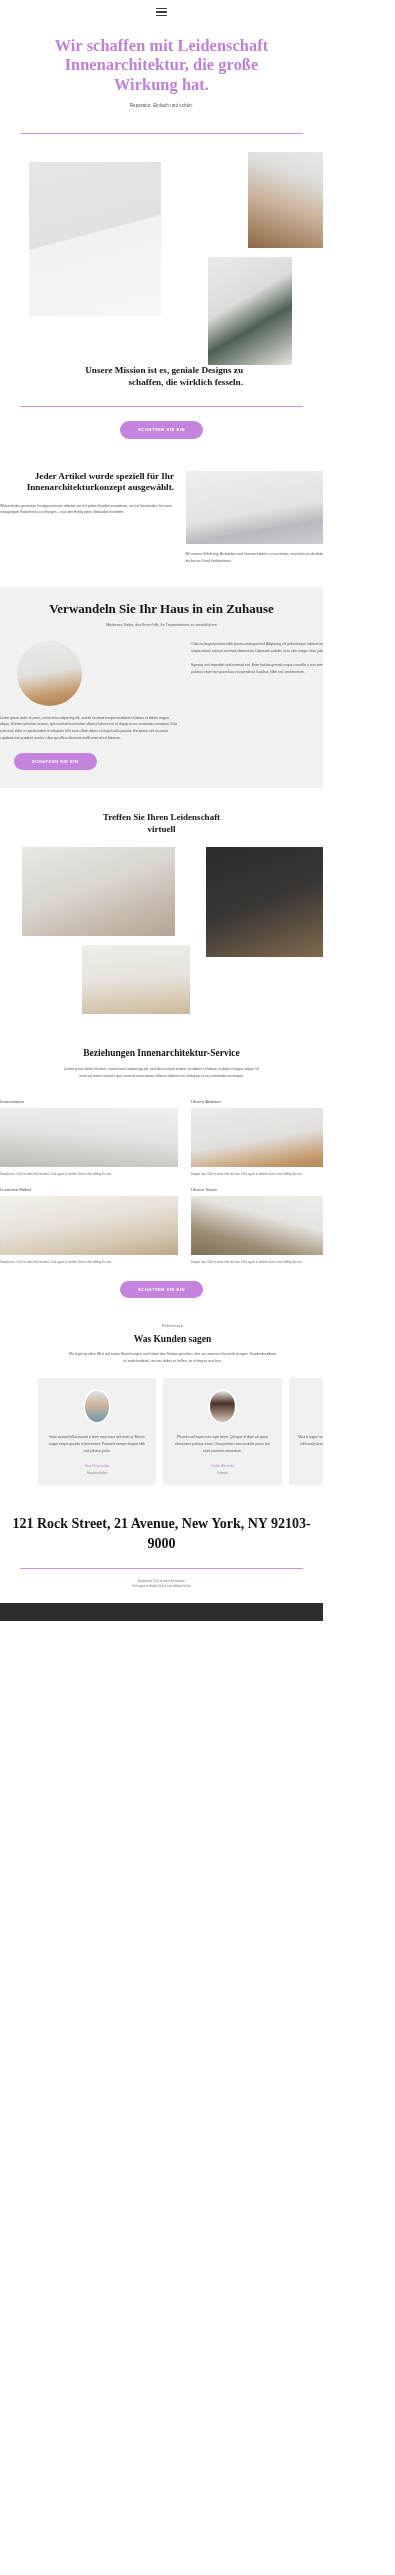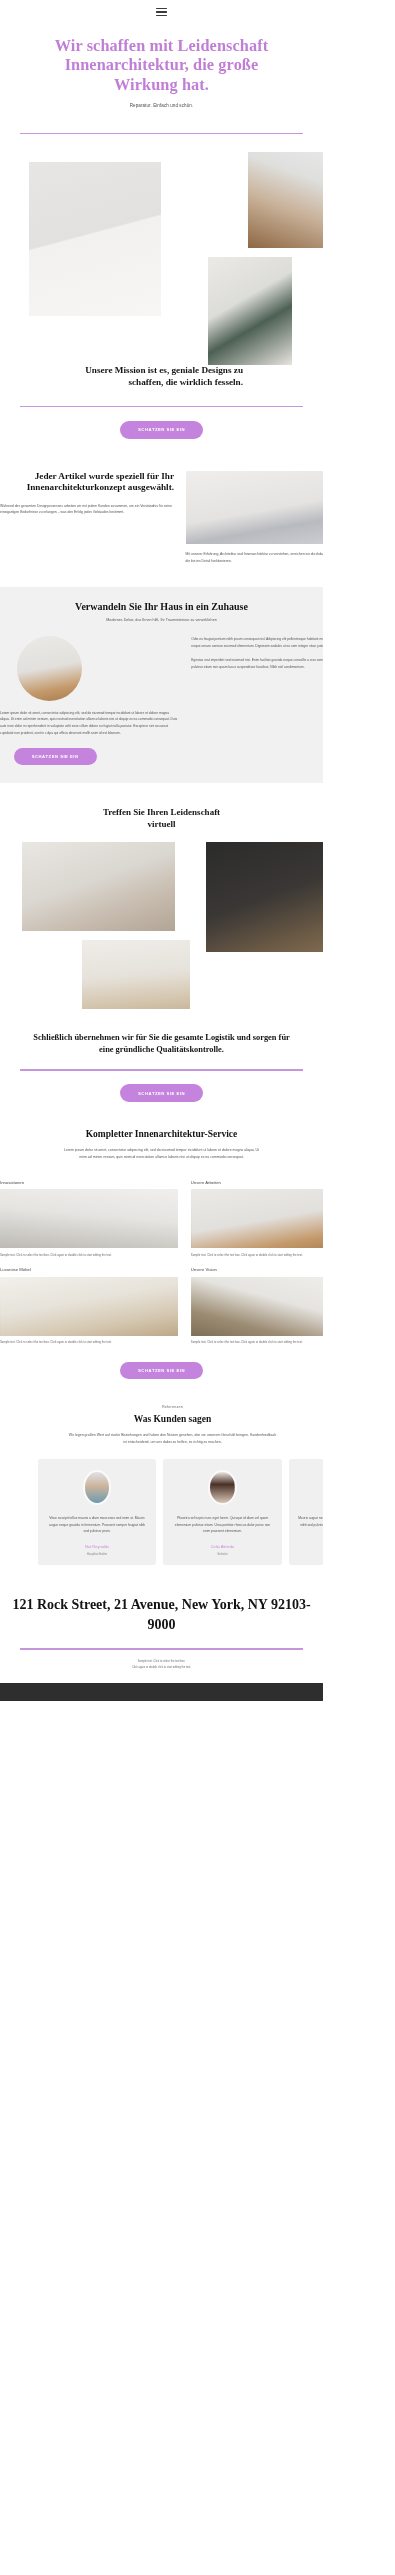"Verwandeln Sie Ihr Haus in" .band-gray h2 { font-size: 10px -> 13px }
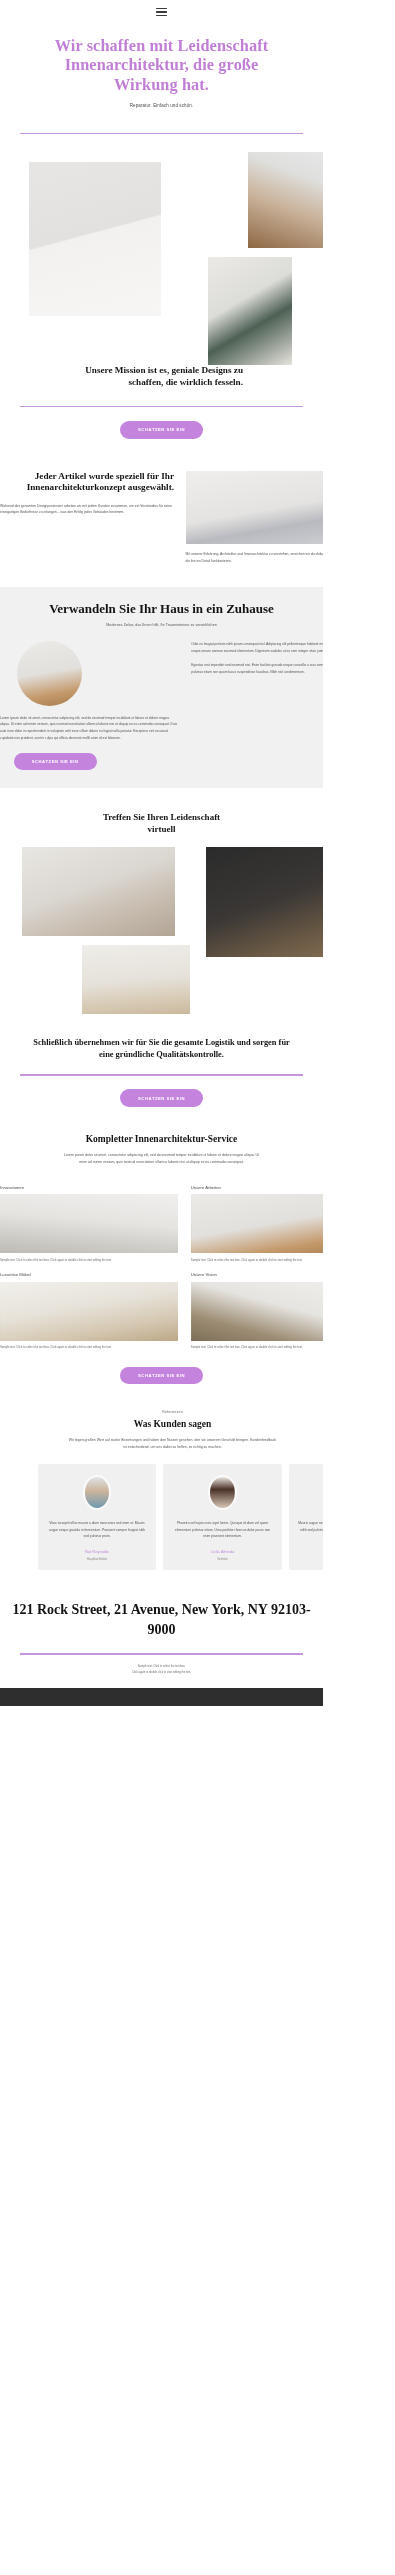"Schließlich übernehmen wir für Sie" section.logistics { html: <section> <h2>Schließlich übernehmen wir für Sie die gesamte Logistik und sorgen für eine gründliche Qualitätskontrolle.</h2> <div></div> <button>SCHÄTZEN SIE EIN</button> </section> -> none }
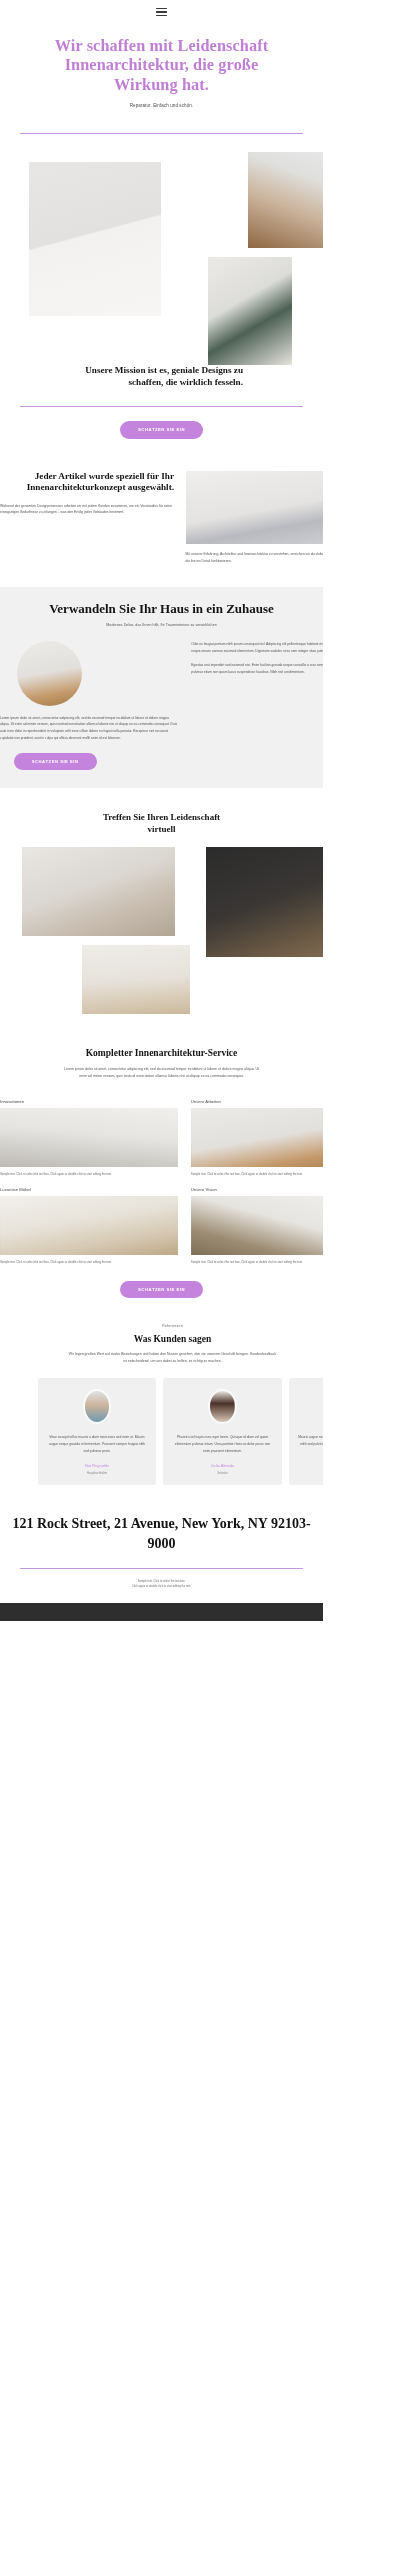"Kompletter Innenarchitektur-Service" h2.serif { text: Kompletter -> Beziehungen }
